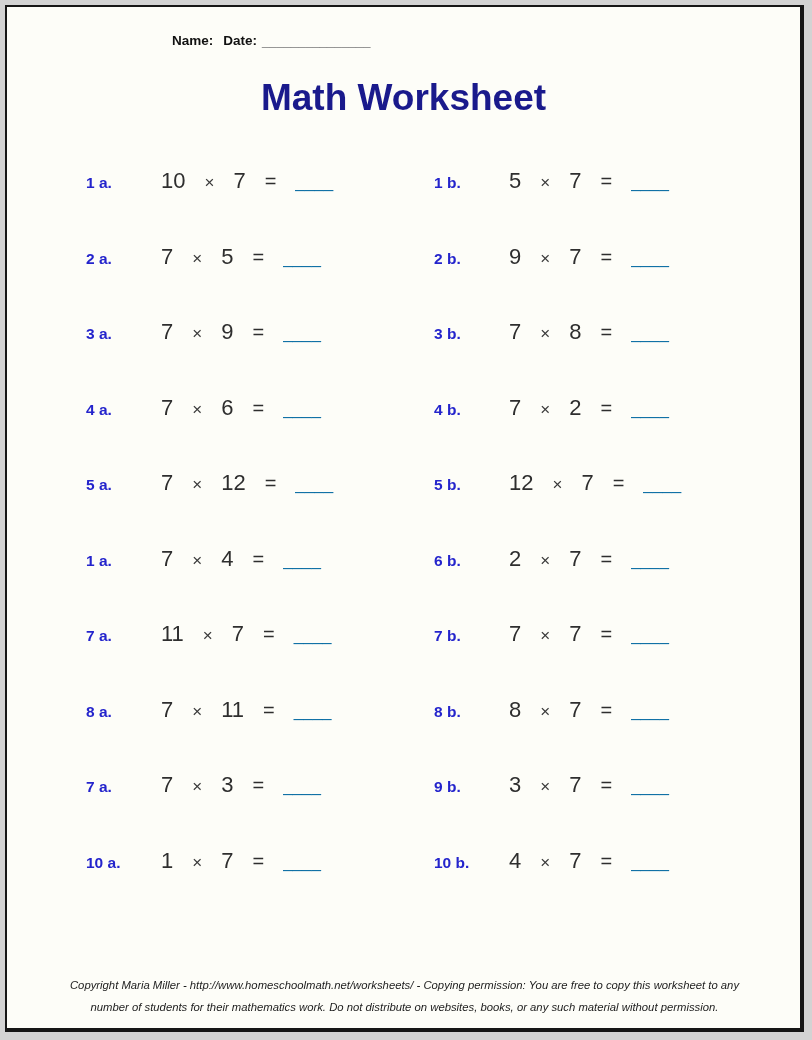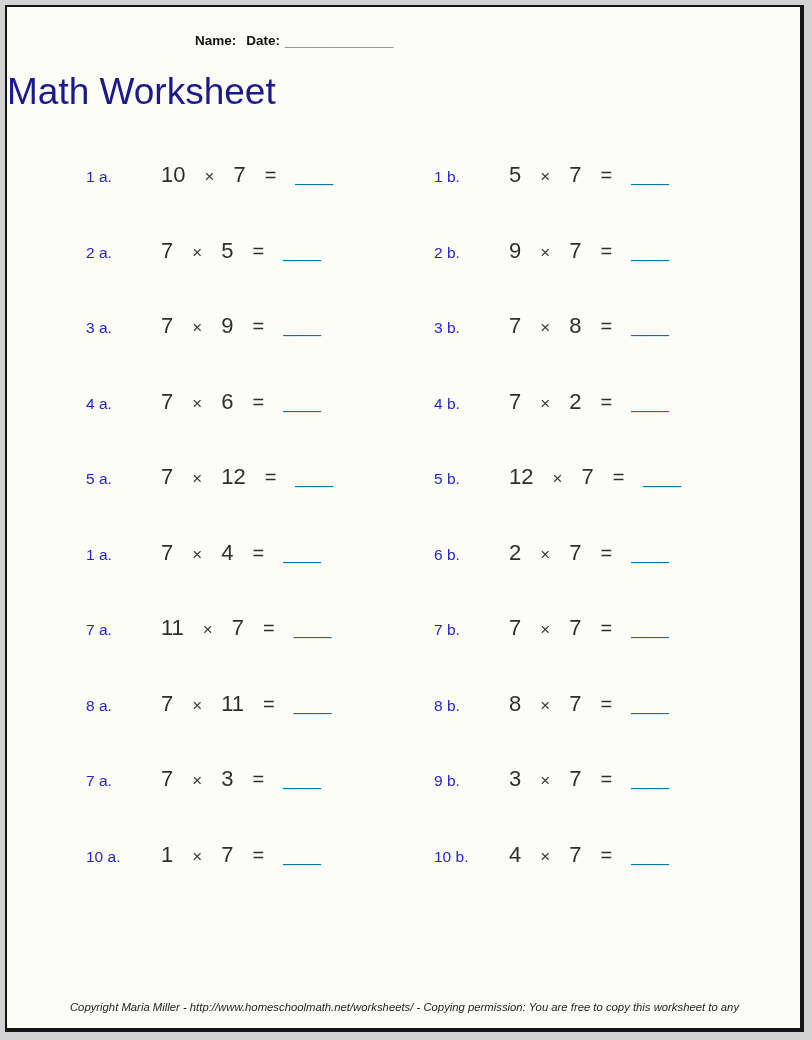"Name:" .hlabel { margin-left: 23px -> none }
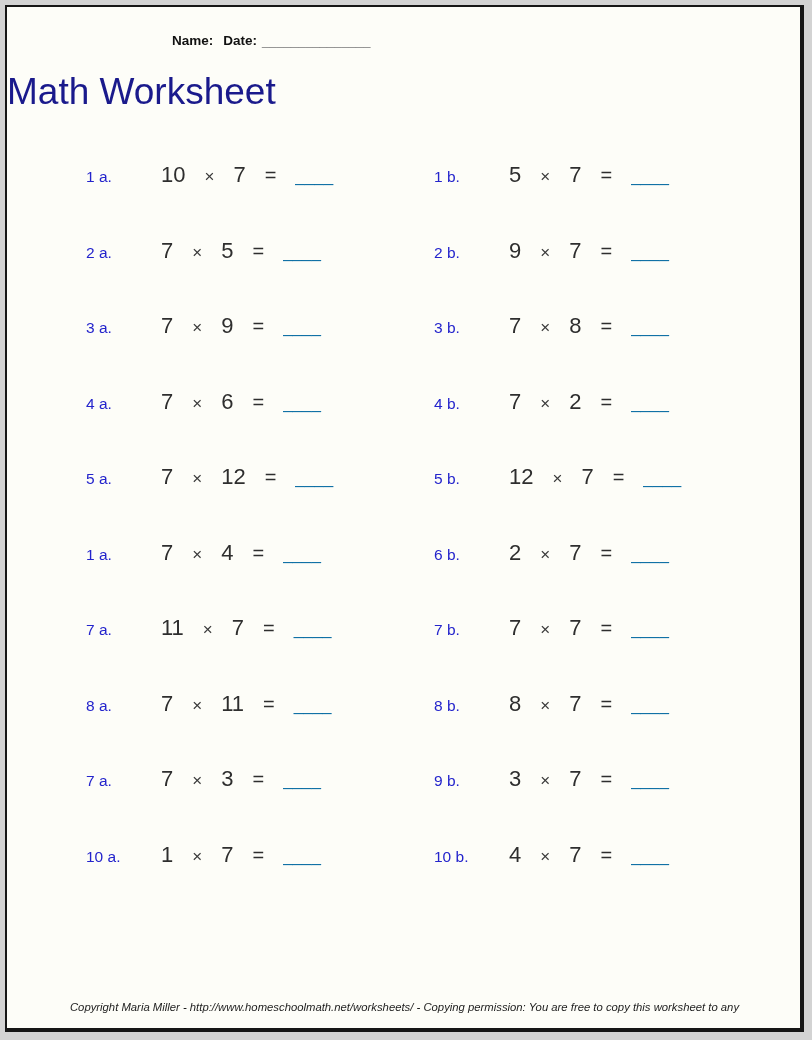"Math Worksheet" .title { font-weight: normal -> bold; margin-top: 24px -> 30px; text-align: none -> center }
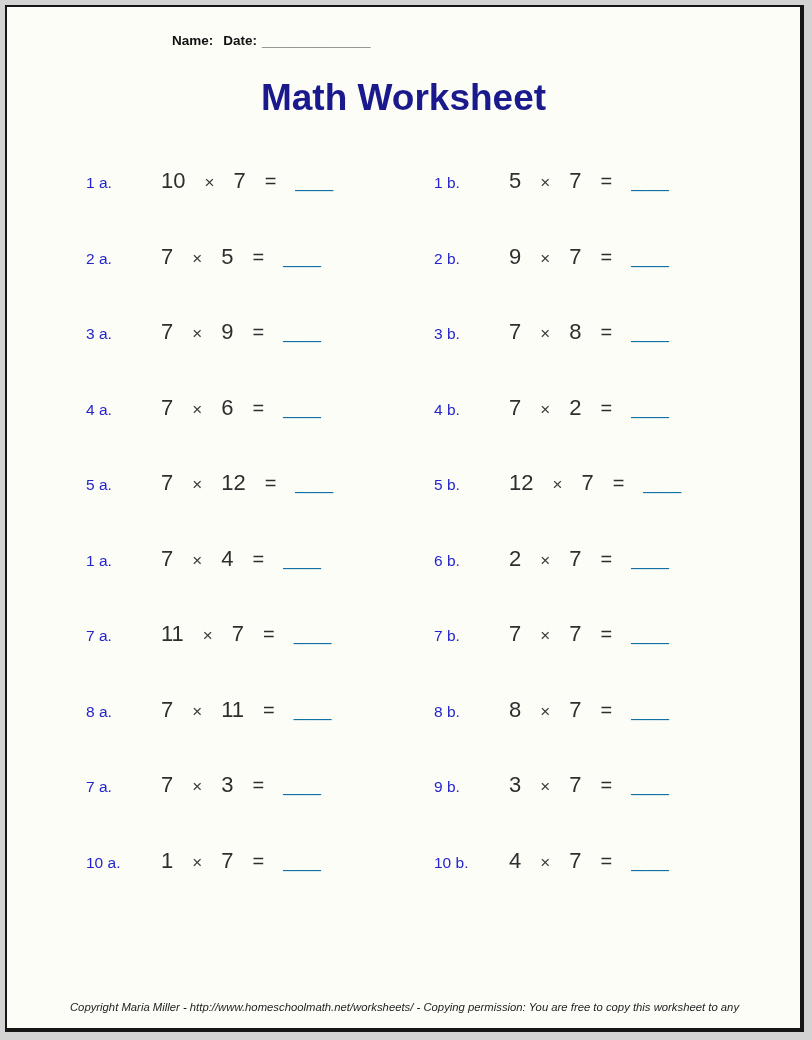"1 a." .plabel { font-weight: normal -> bold }
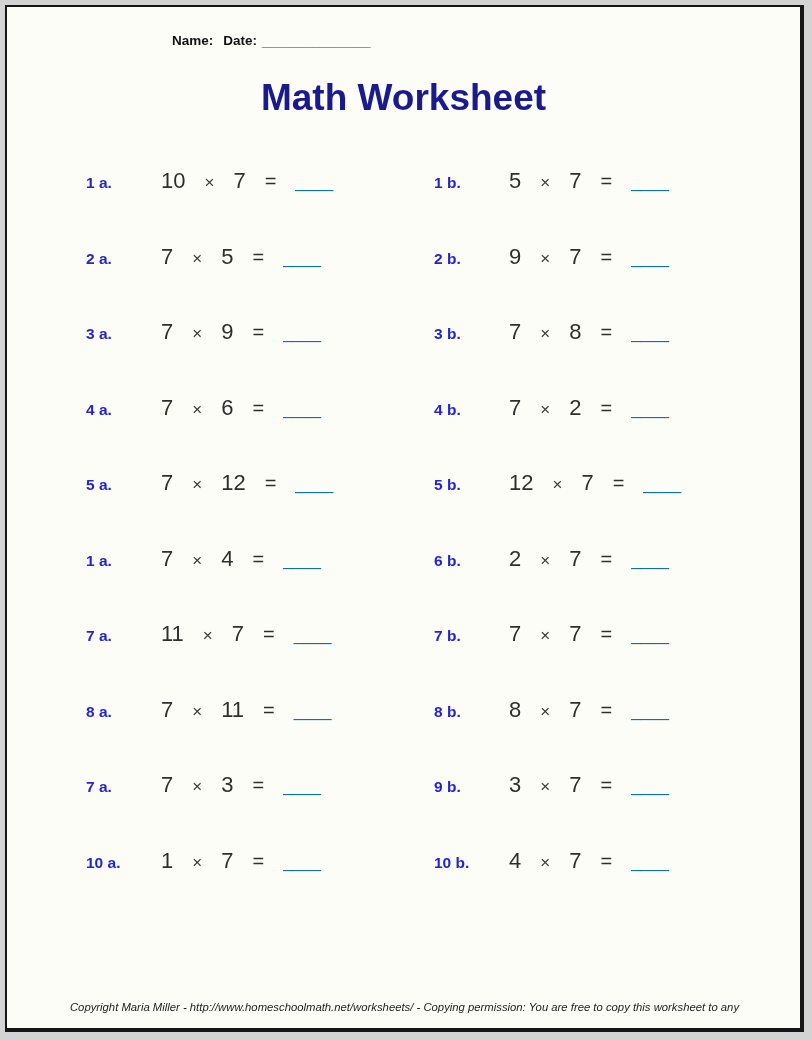"number of students for their" div { html: none -> <div>number of students for their mathematics work. Do not distribute on websites, books, or any such material without permission.</div> }
